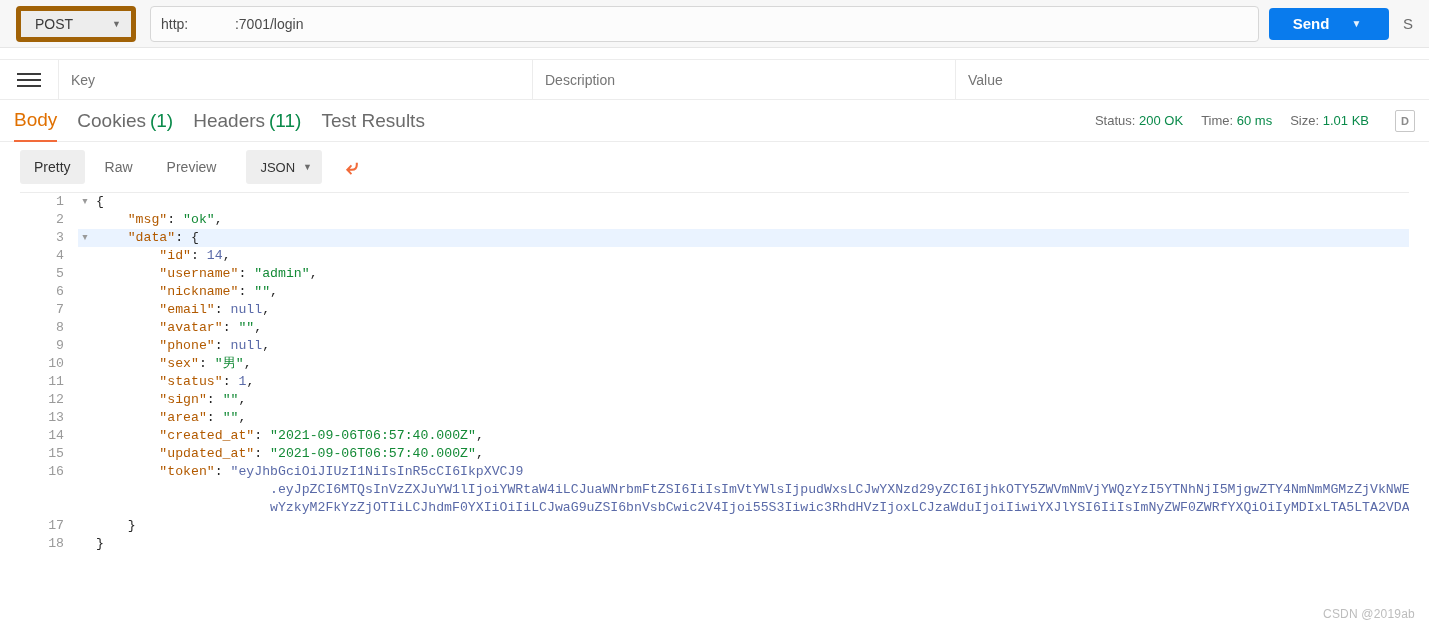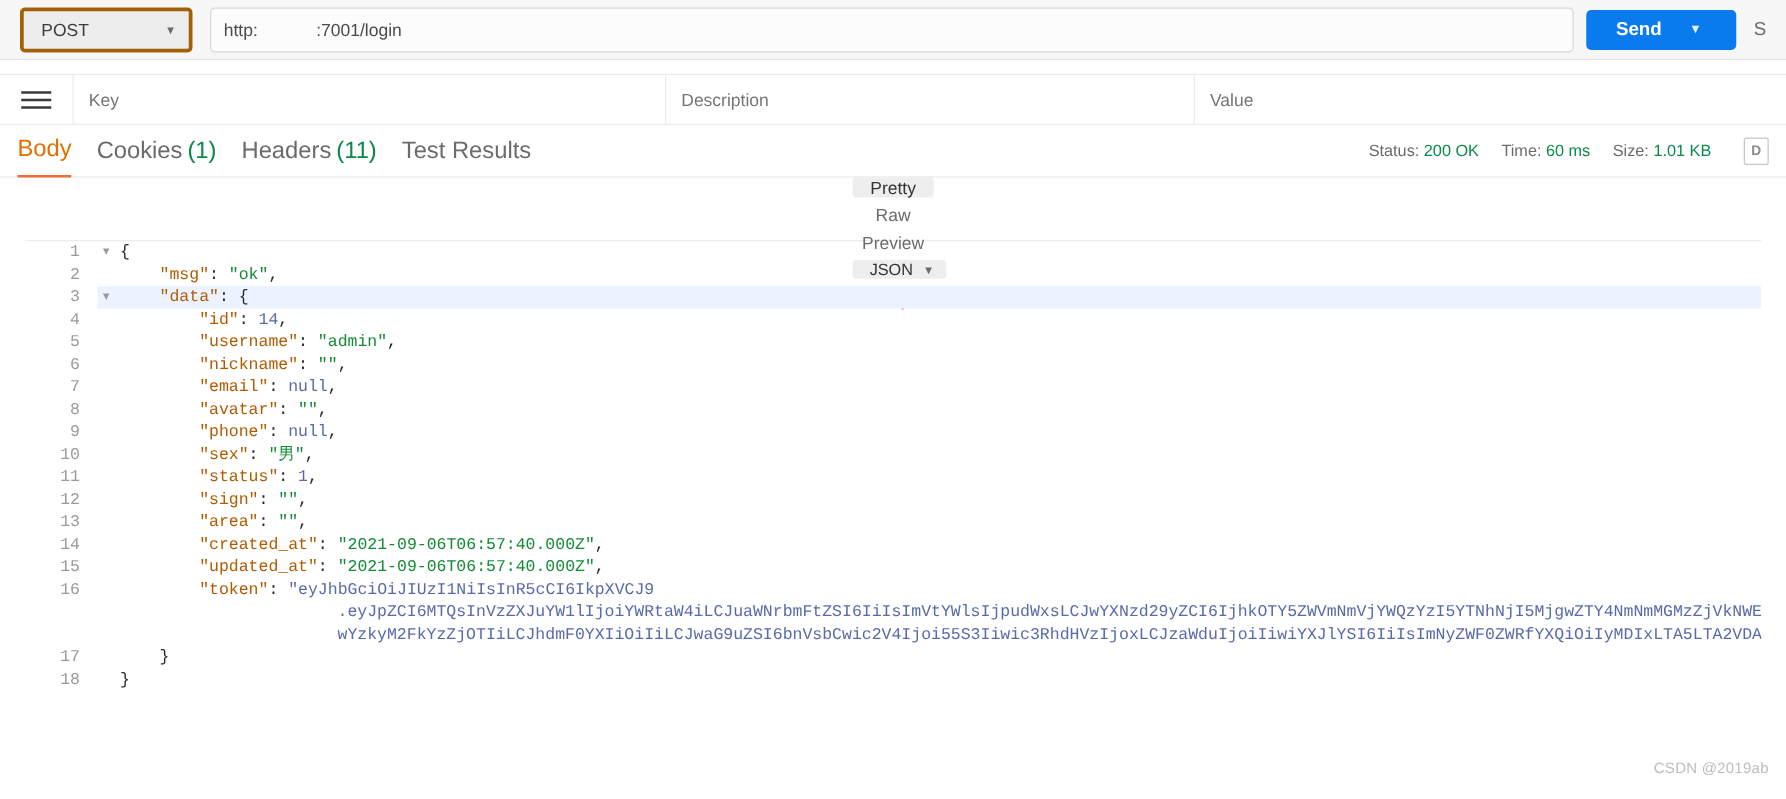"POST" .method { border: 3px solid #a16207 -> 5px solid #a16207; width: 138px -> 120px }
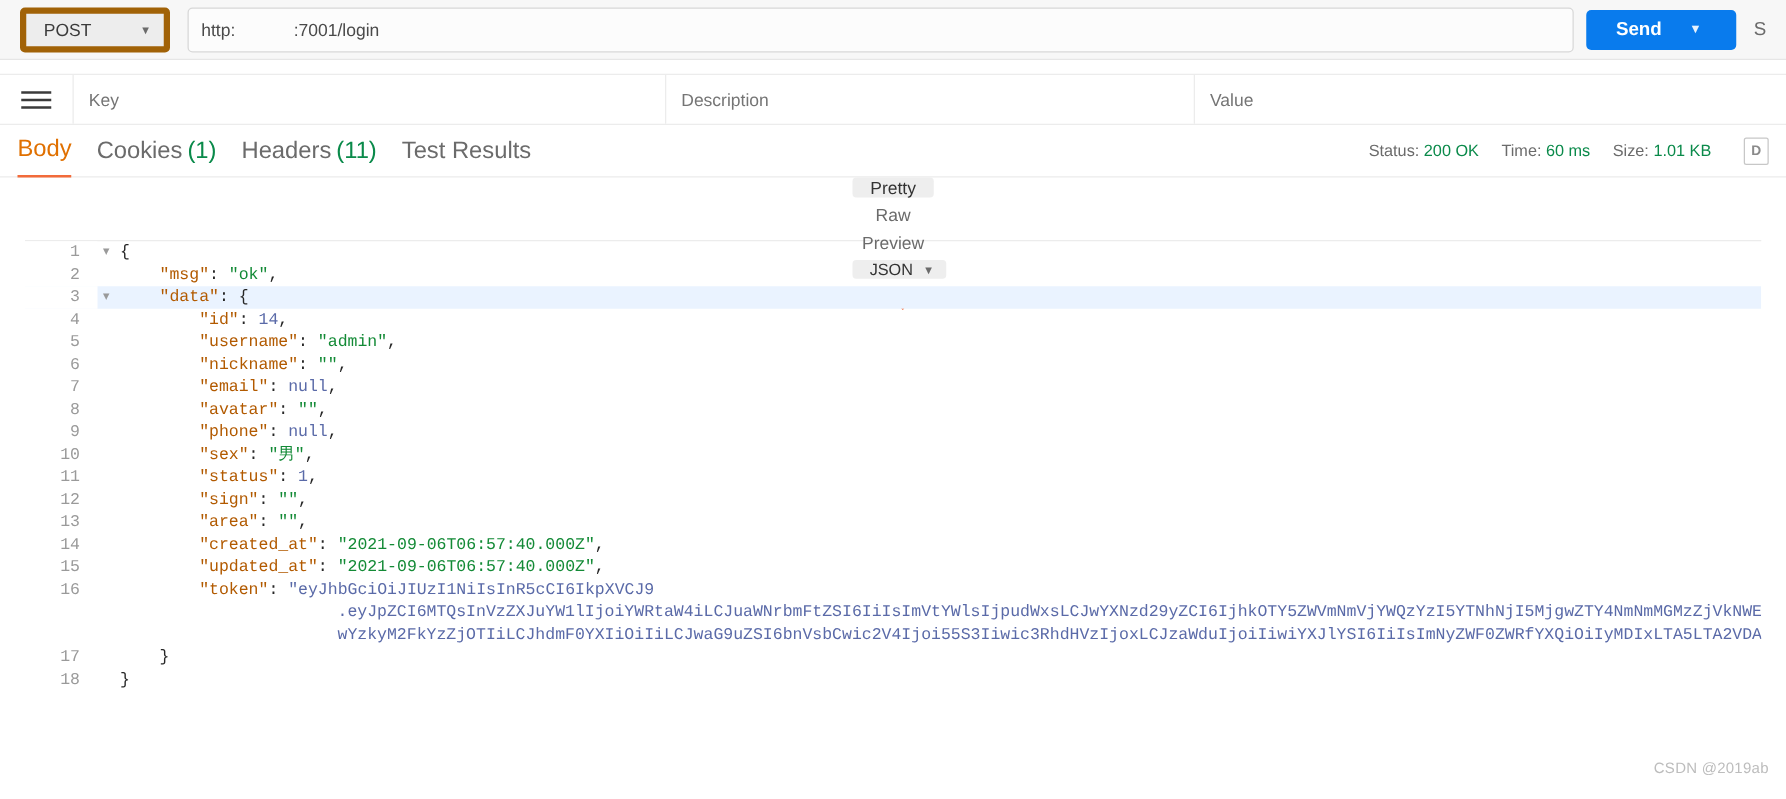"Pretty" .viewbar { flex-direction: column -> none }
